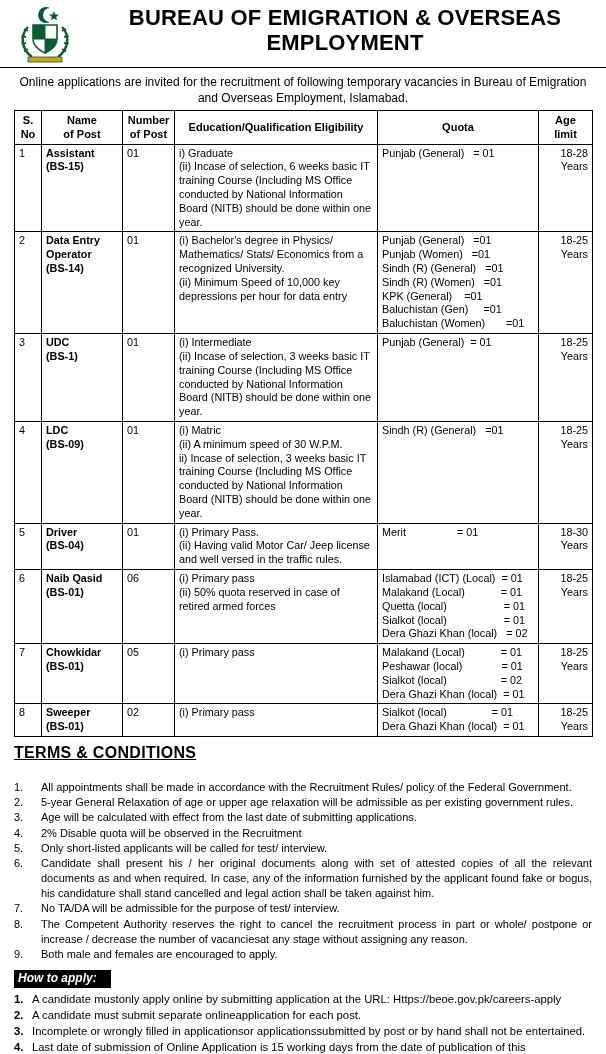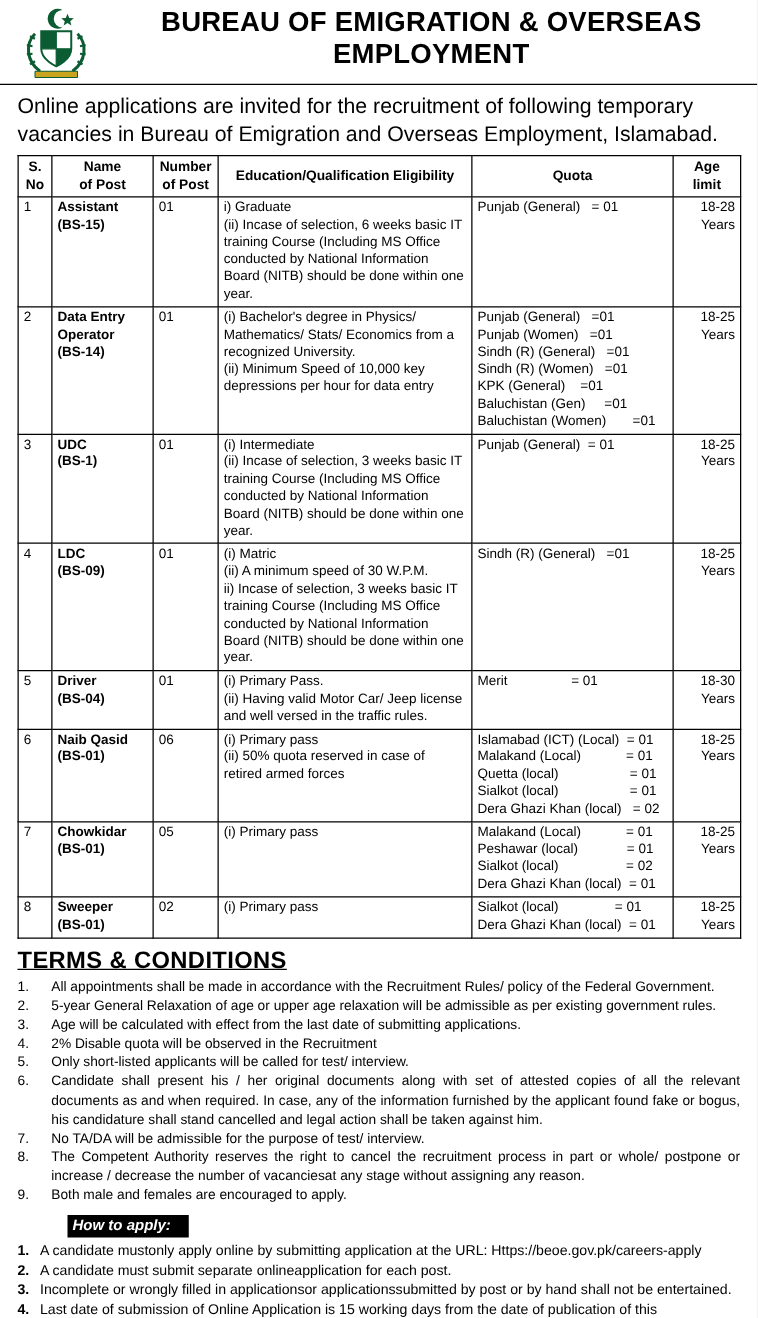"Online applications are invited for" .intro { font-size: 17px -> 12px; text-align: none -> center }
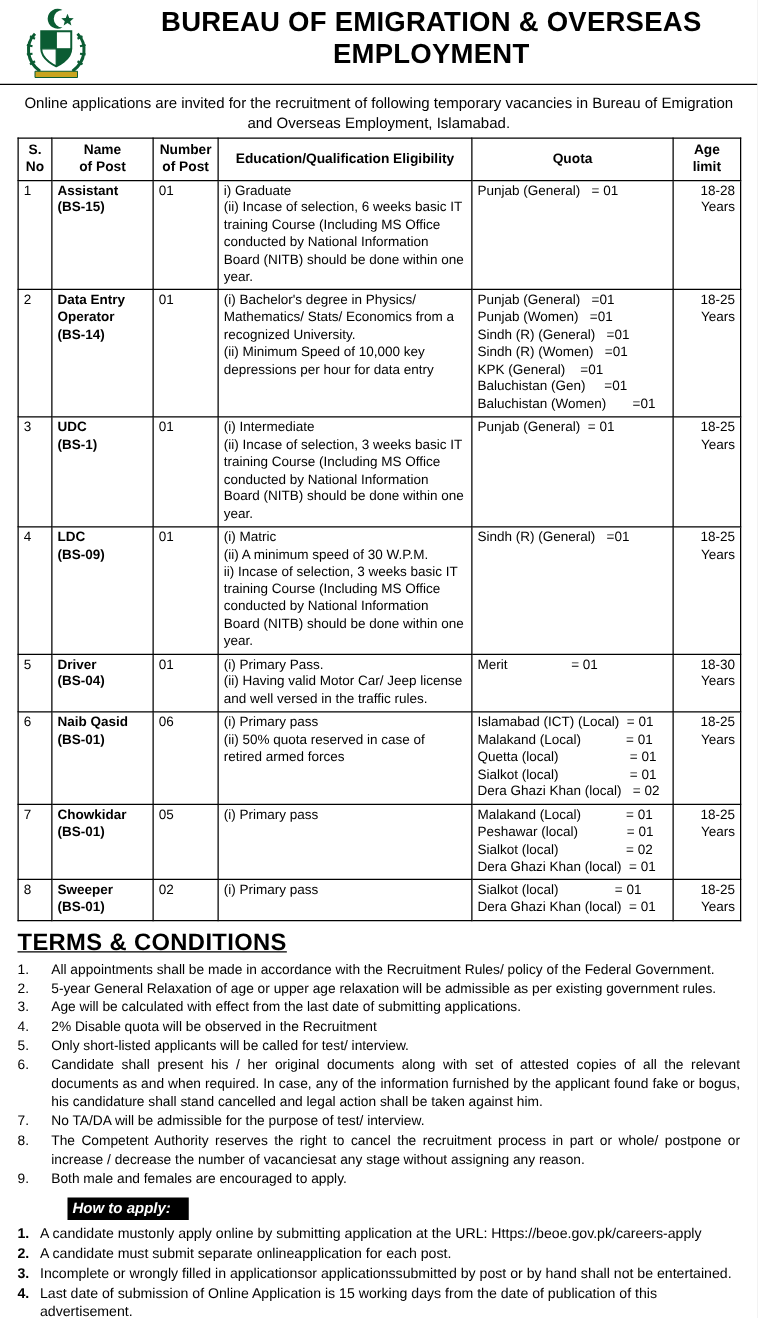"TERMS & CONDITIONS" .terms-h { font-size: 19px -> 16px; margin-bottom: 3px -> 18px }
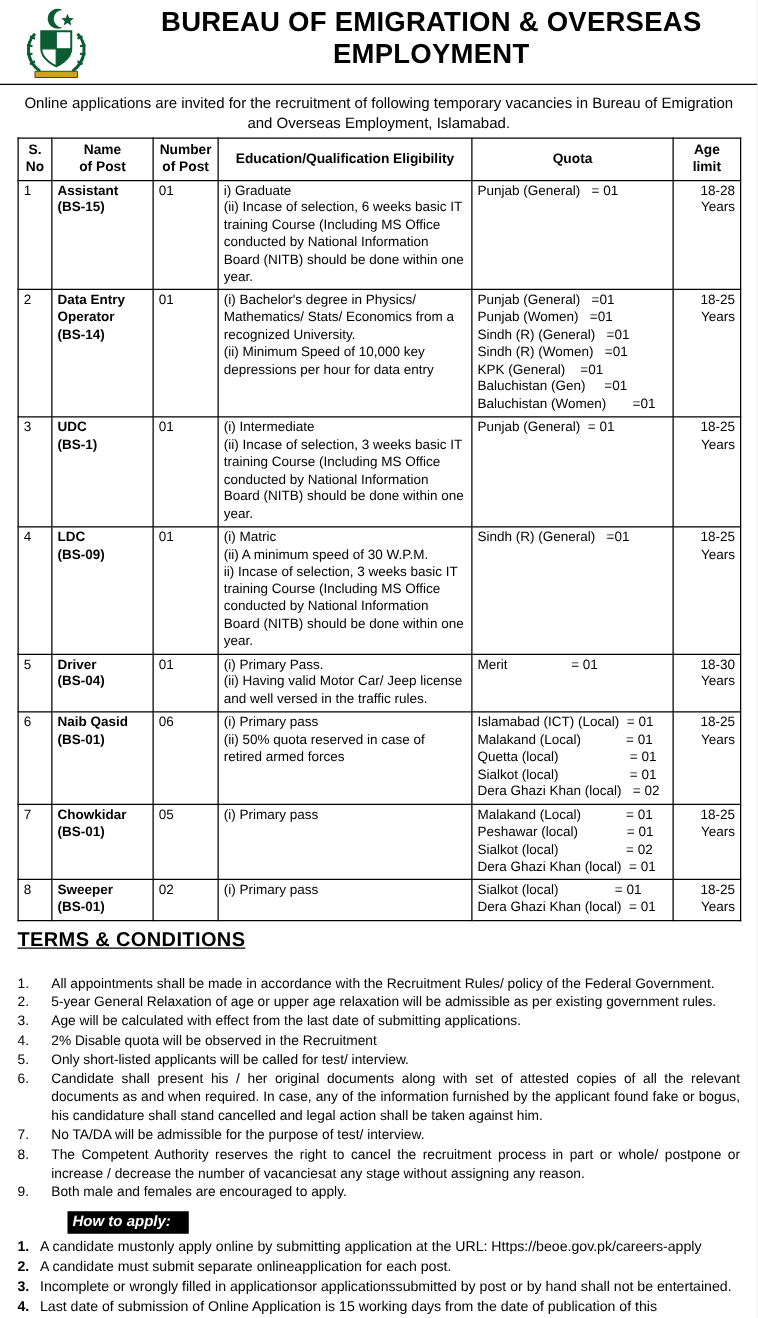"How to apply:" .apply-banner { margin-left: 40px -> none }
